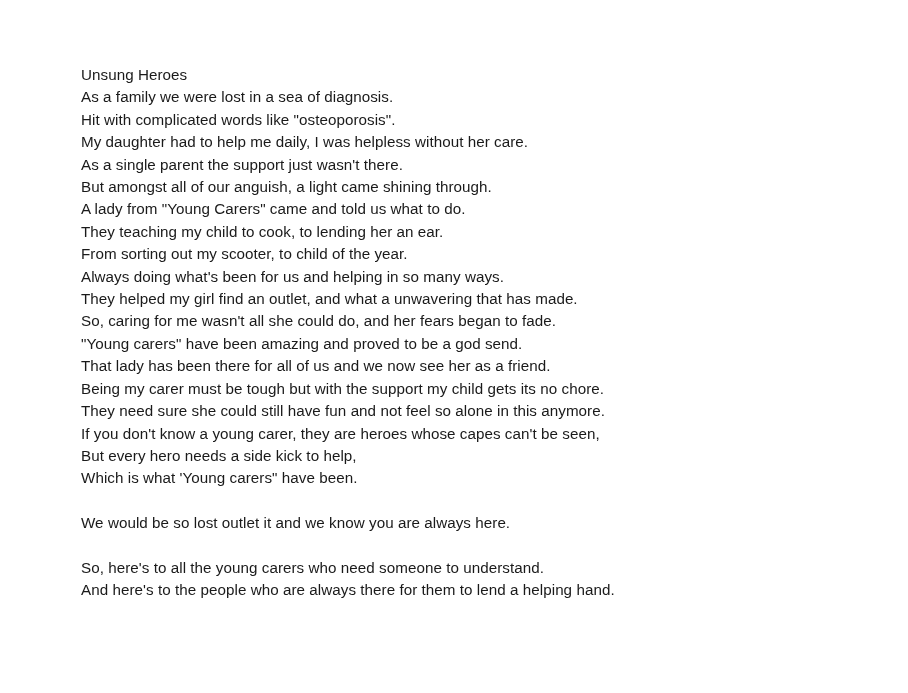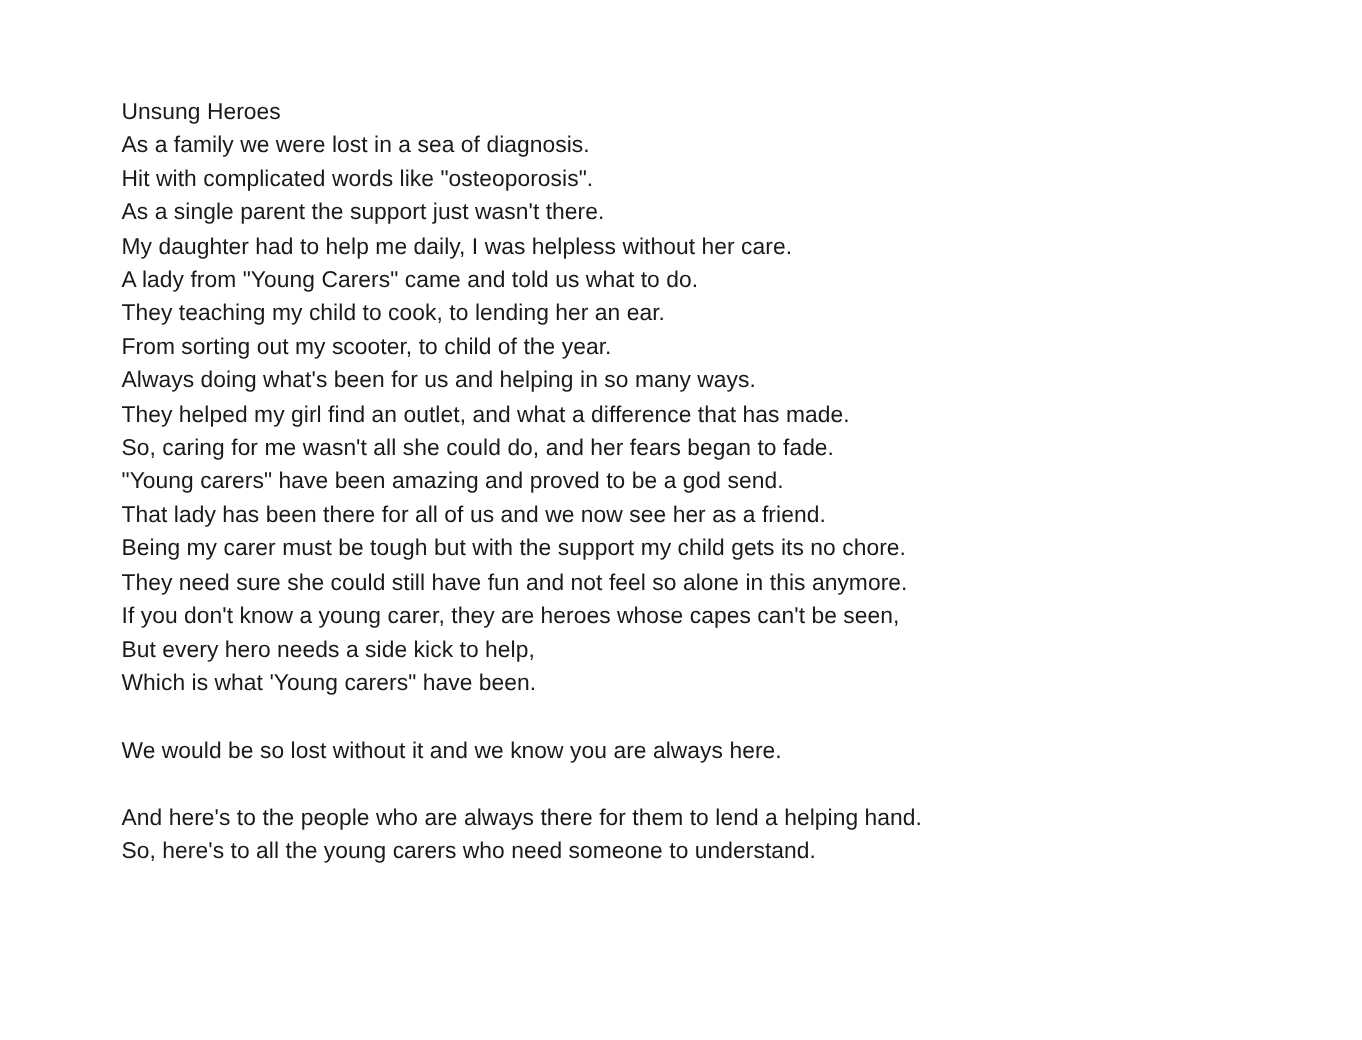"As a single parent the" div.line { order: before "My daughter had to help" -> after "My daughter had to help" }
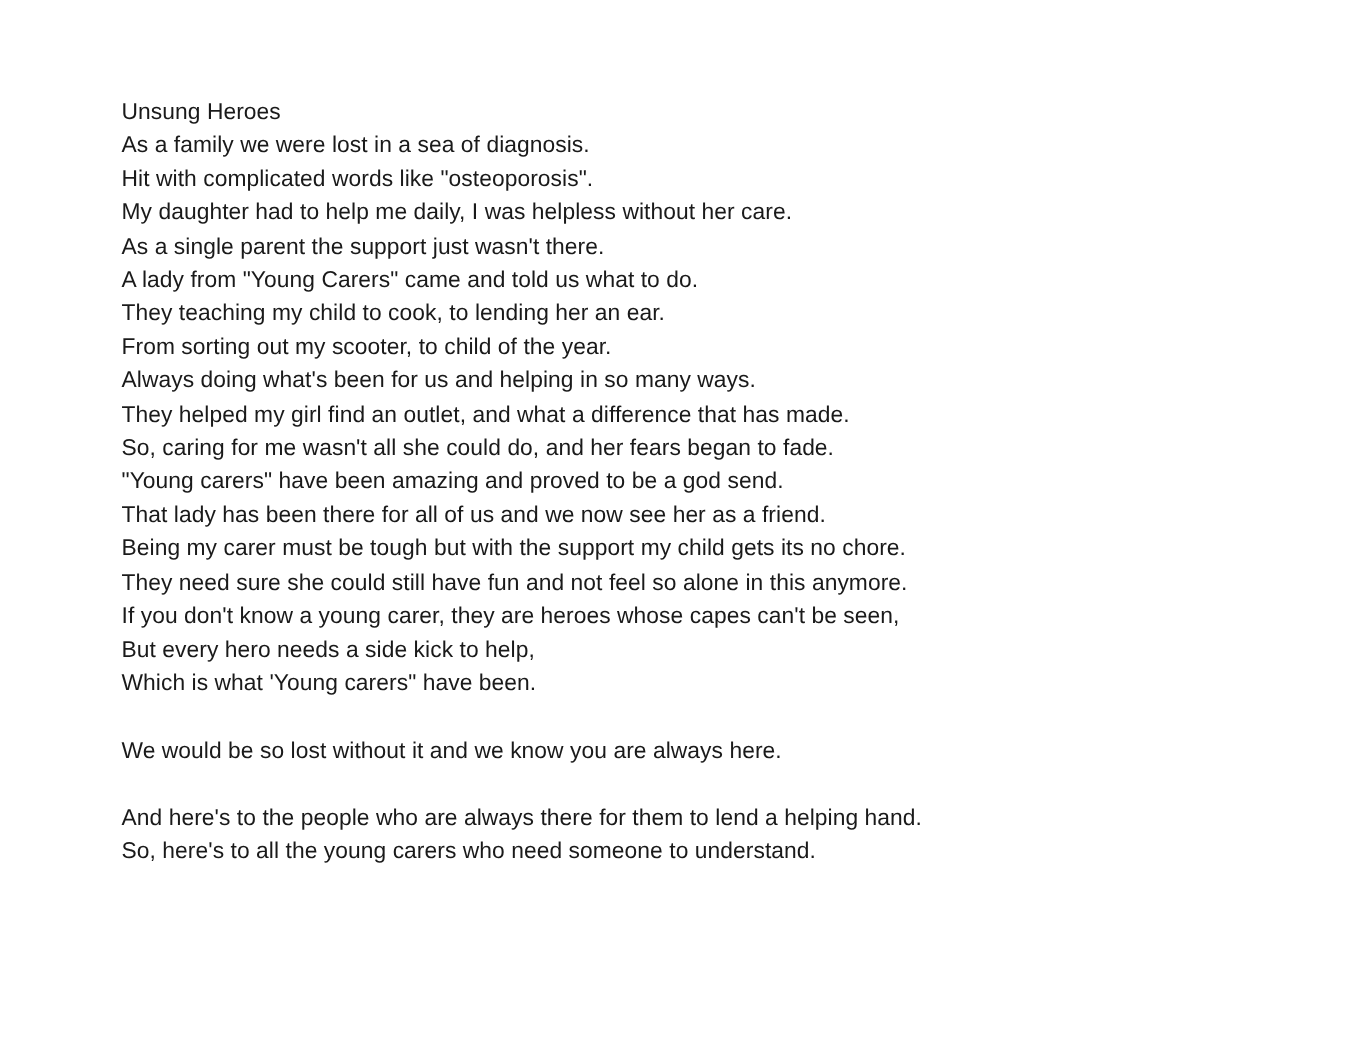"But amongst all of our" div.line { html: none -> <div>But amongst all of our anguish, a light came shining through.</div> }
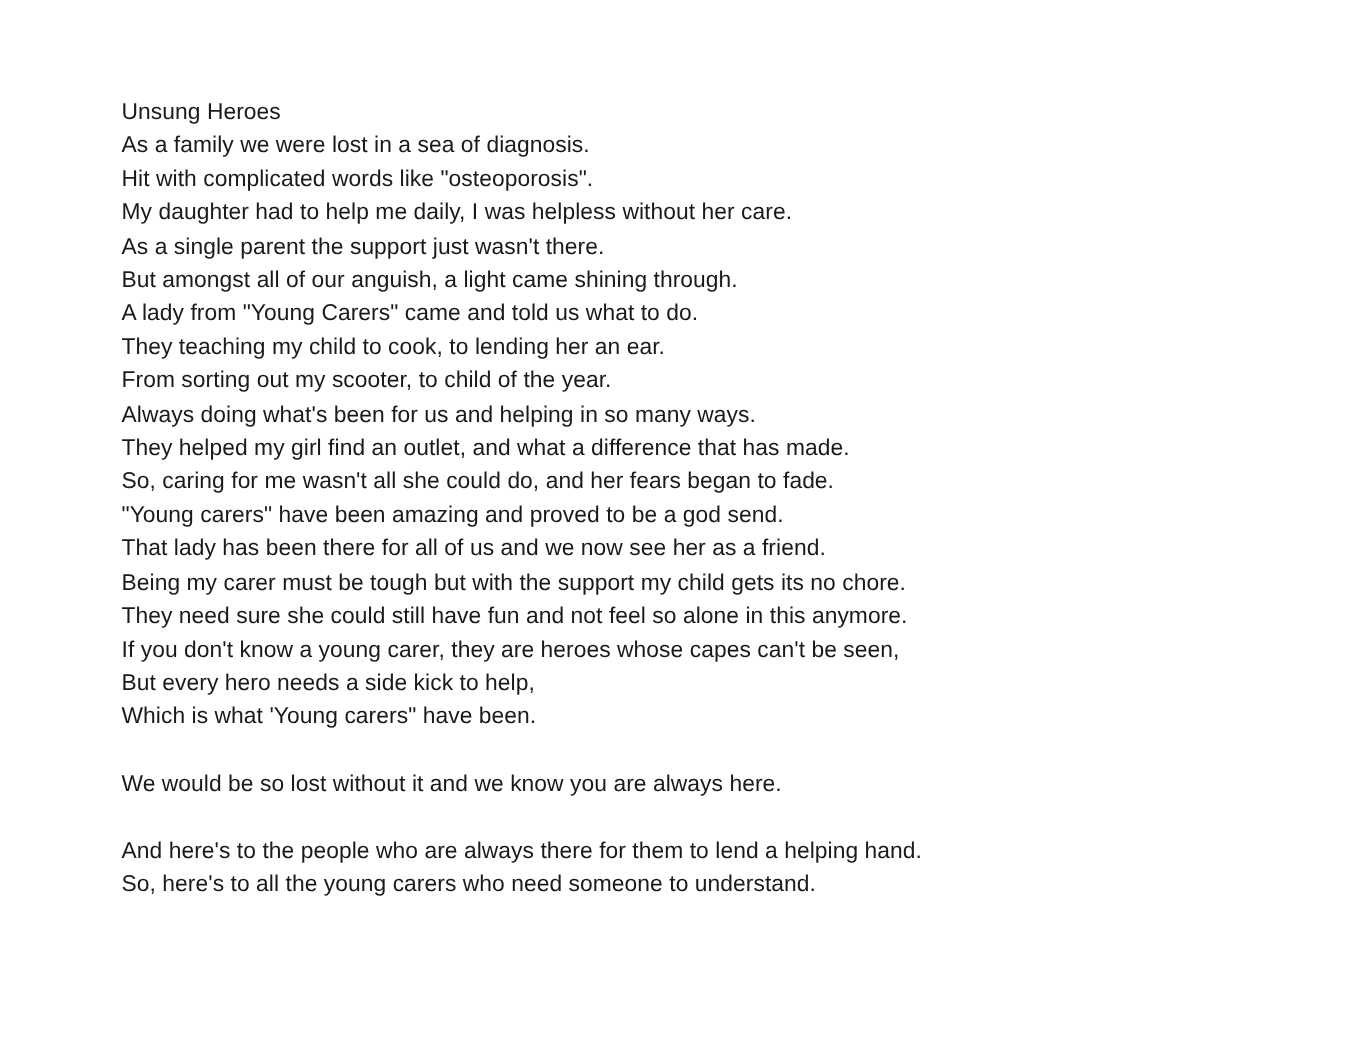"They helped my girl find" div.line { text: difference -> unwavering }
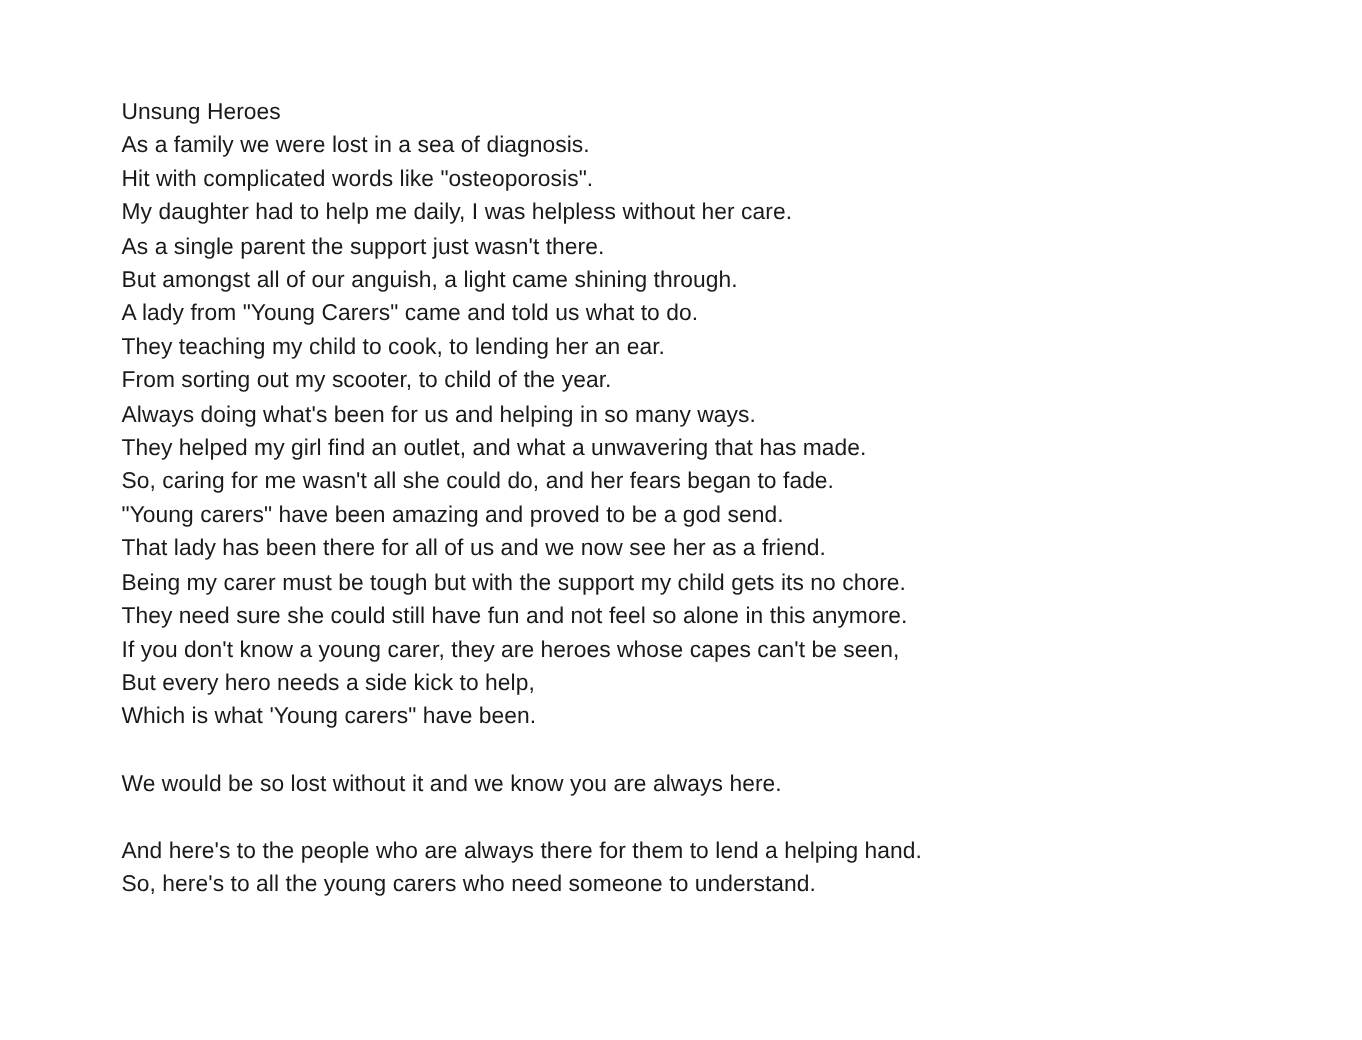"We would be so lost" div.line { text: without -> outlet }
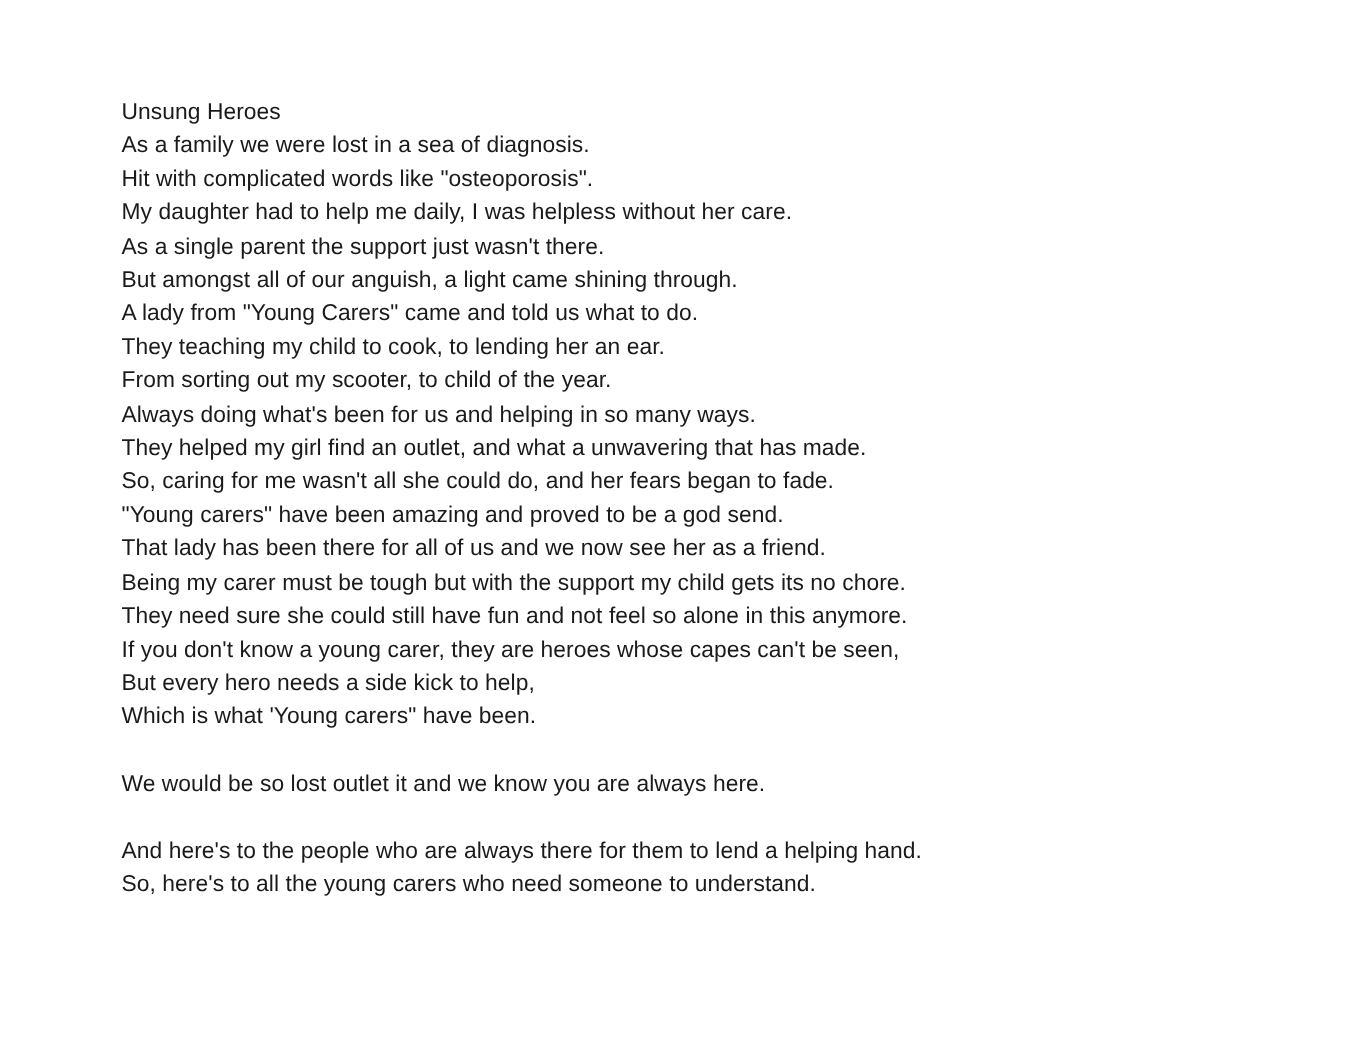"And here's to the people" div.line { order: before "So, here's to all the" -> after "So, here's to all the" }
